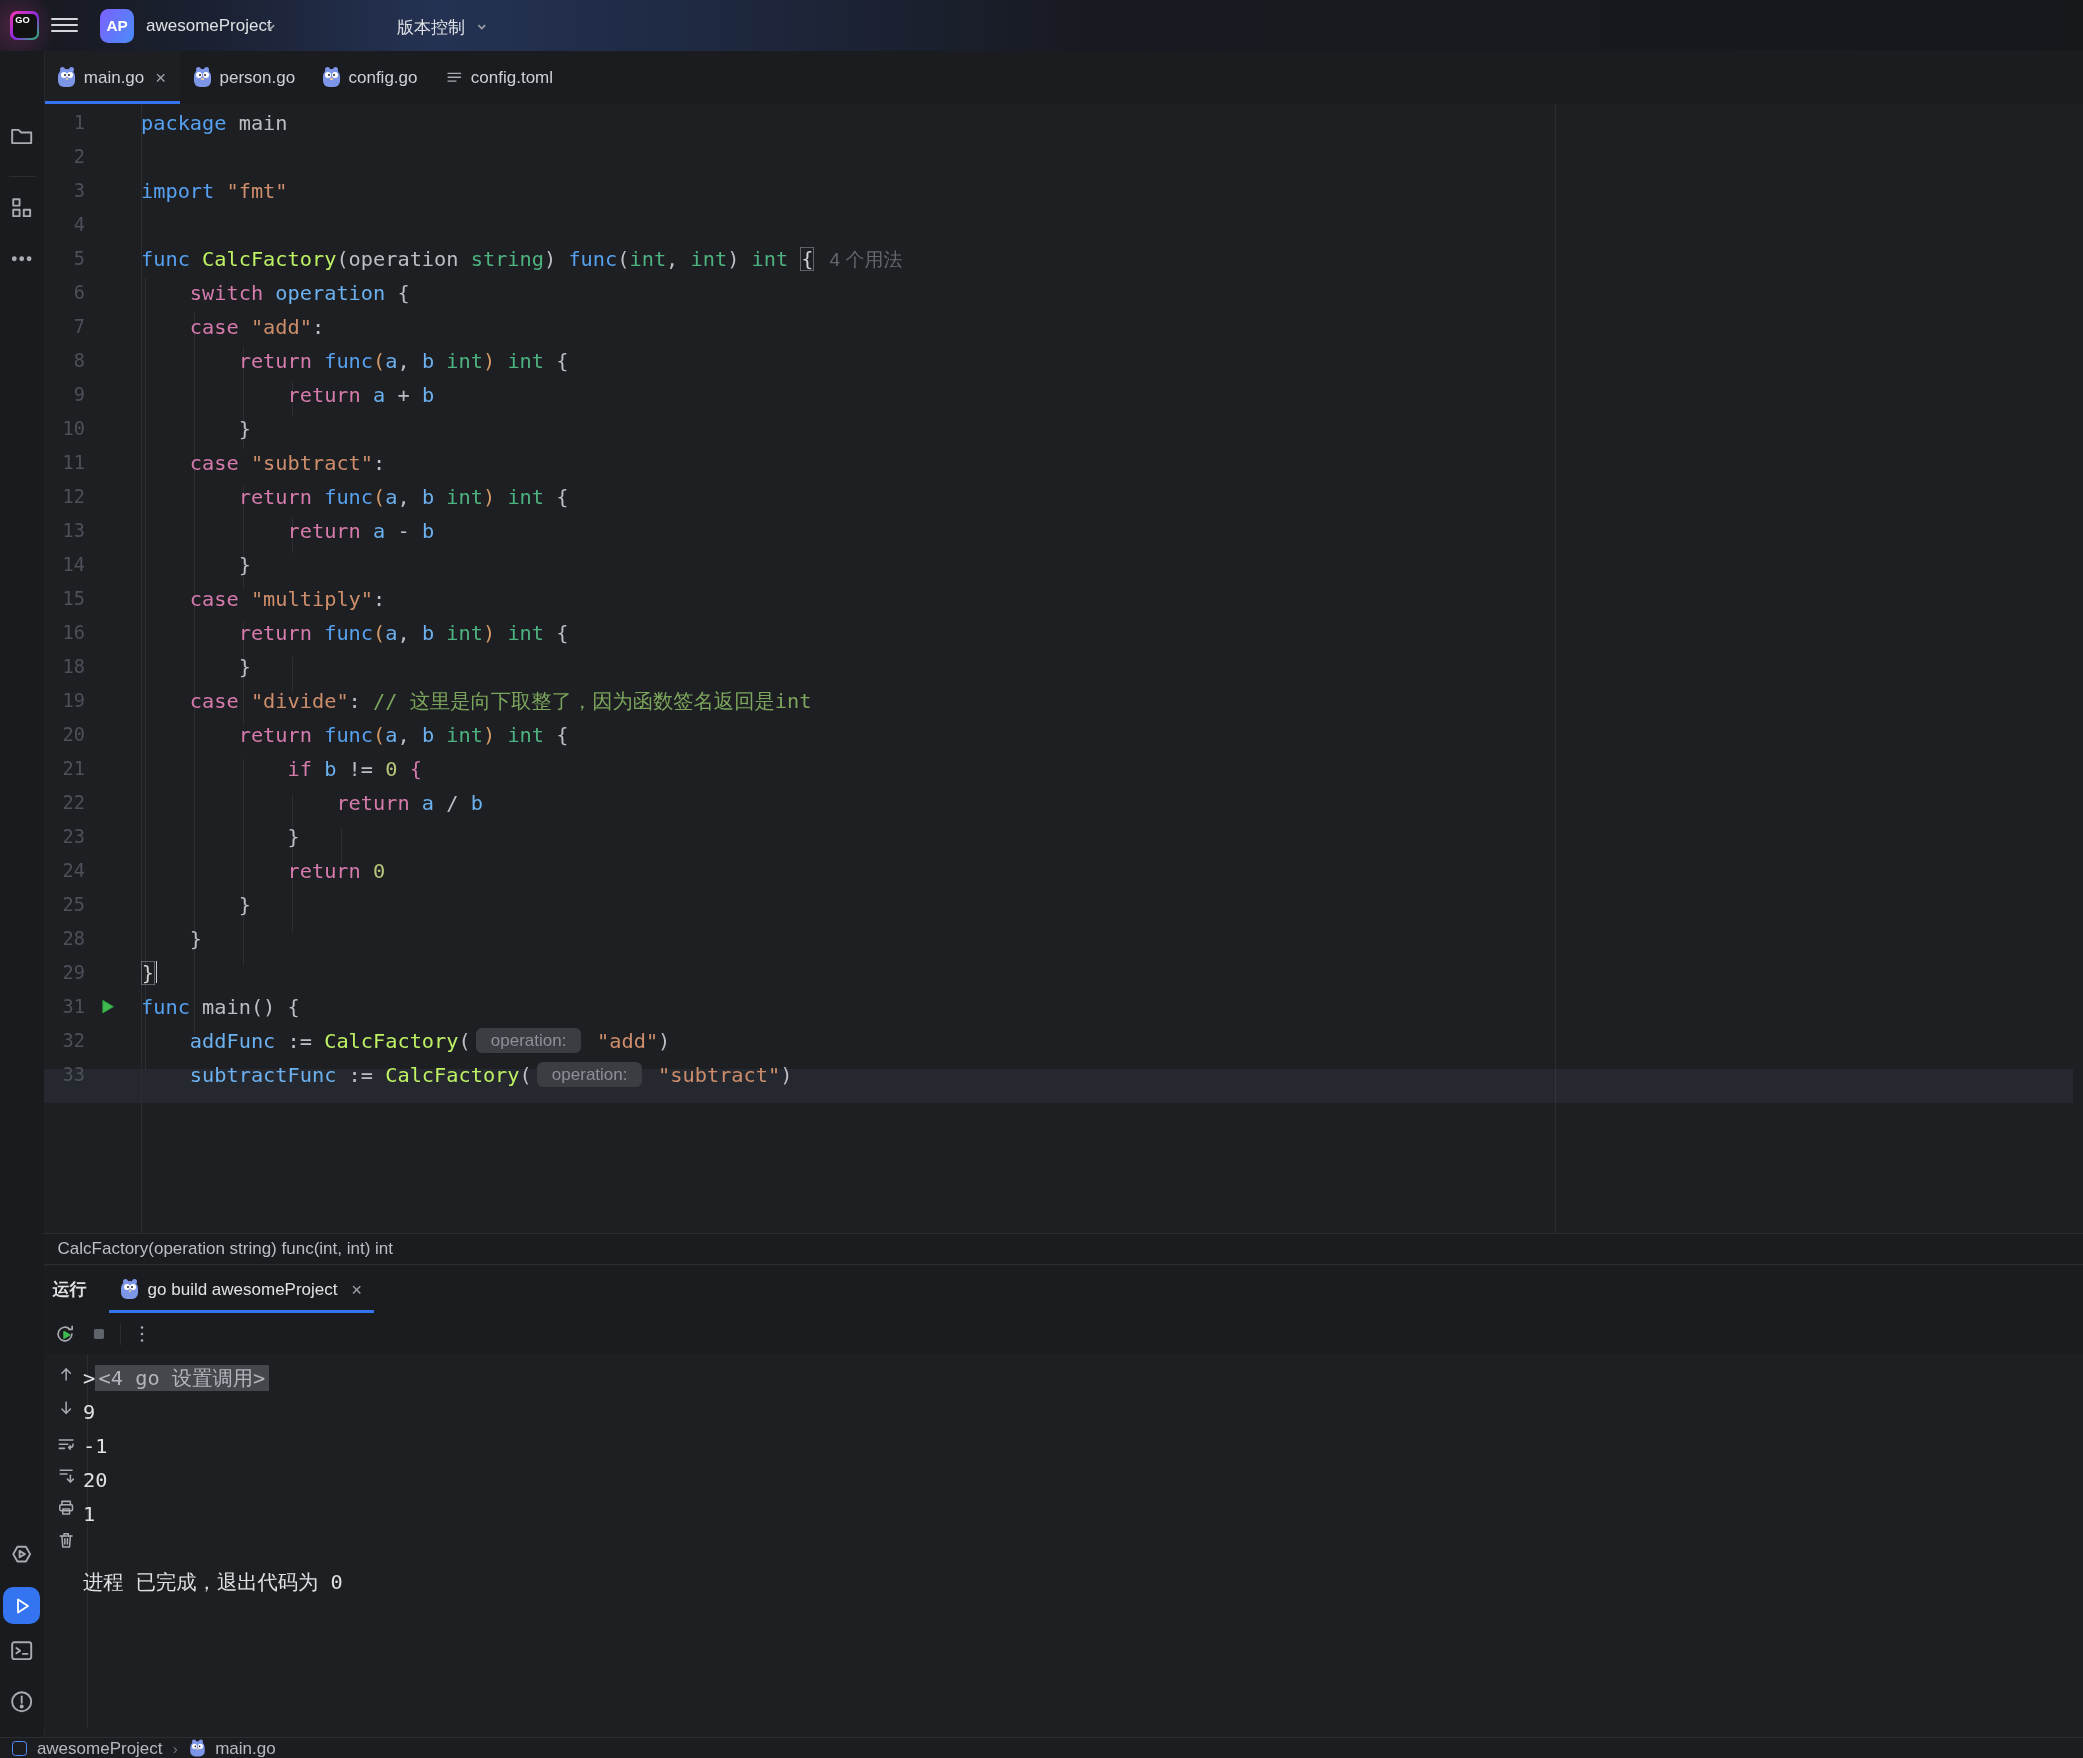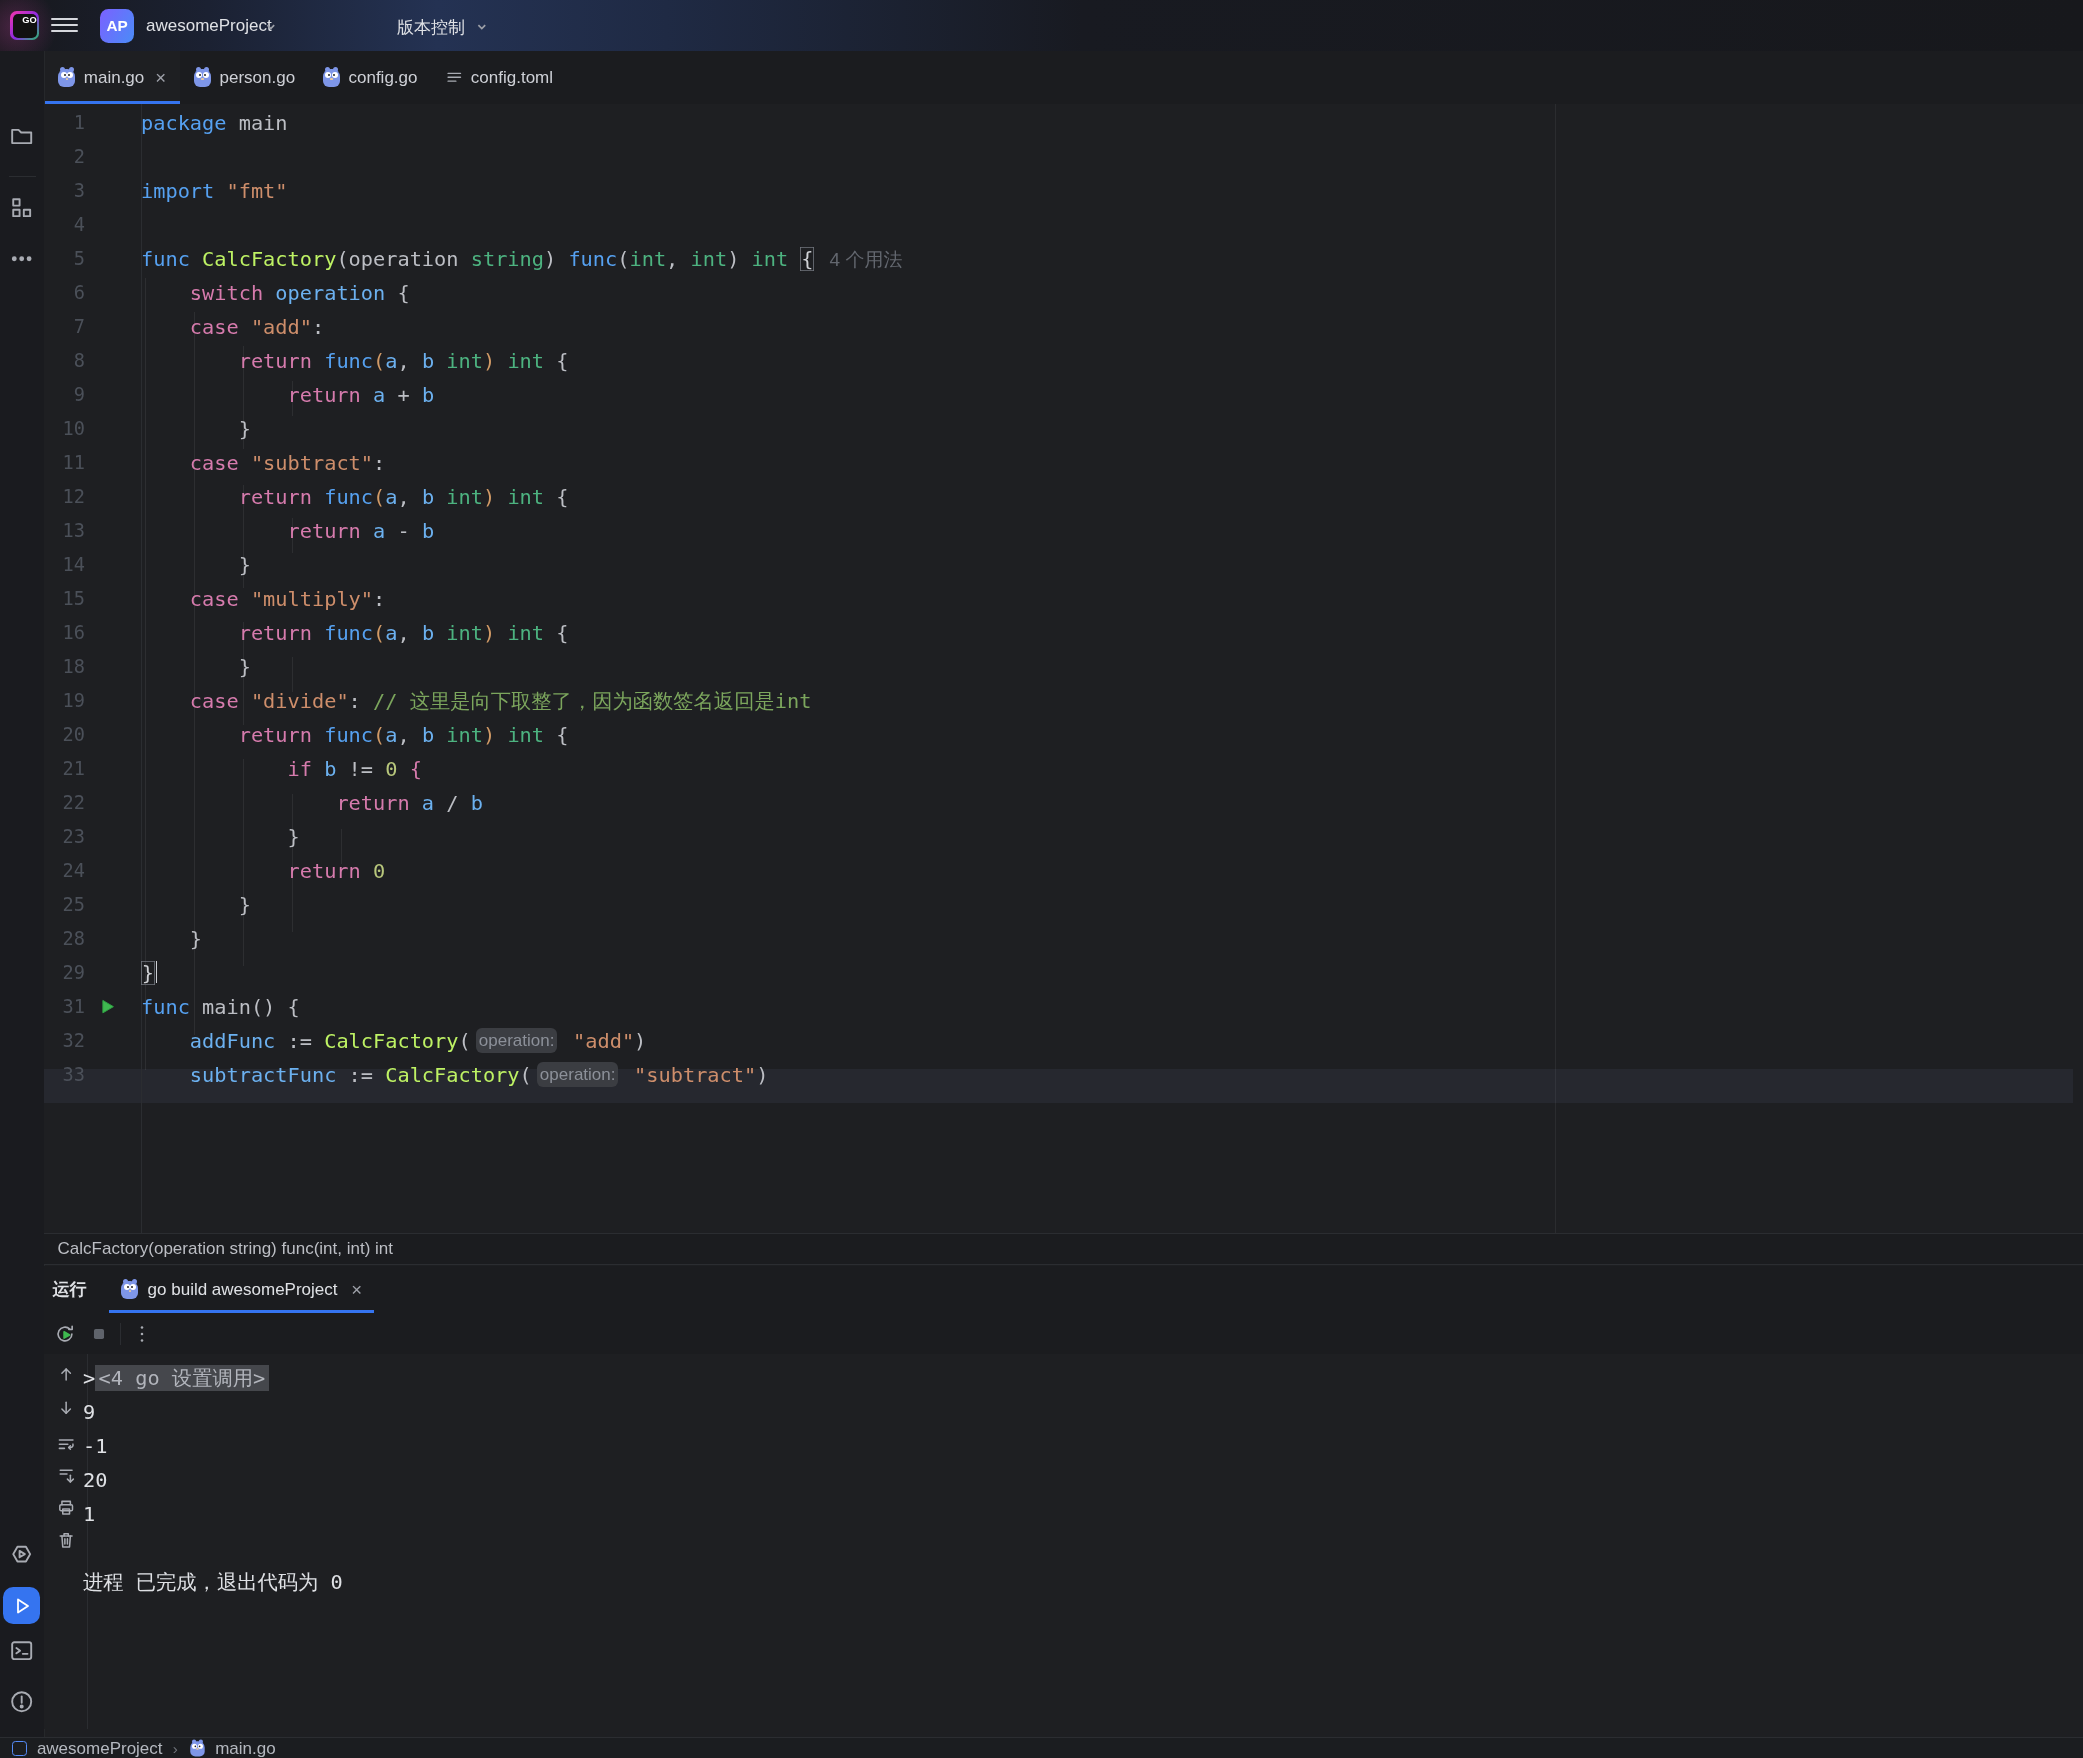"GO" #header { text-align: right -> none }
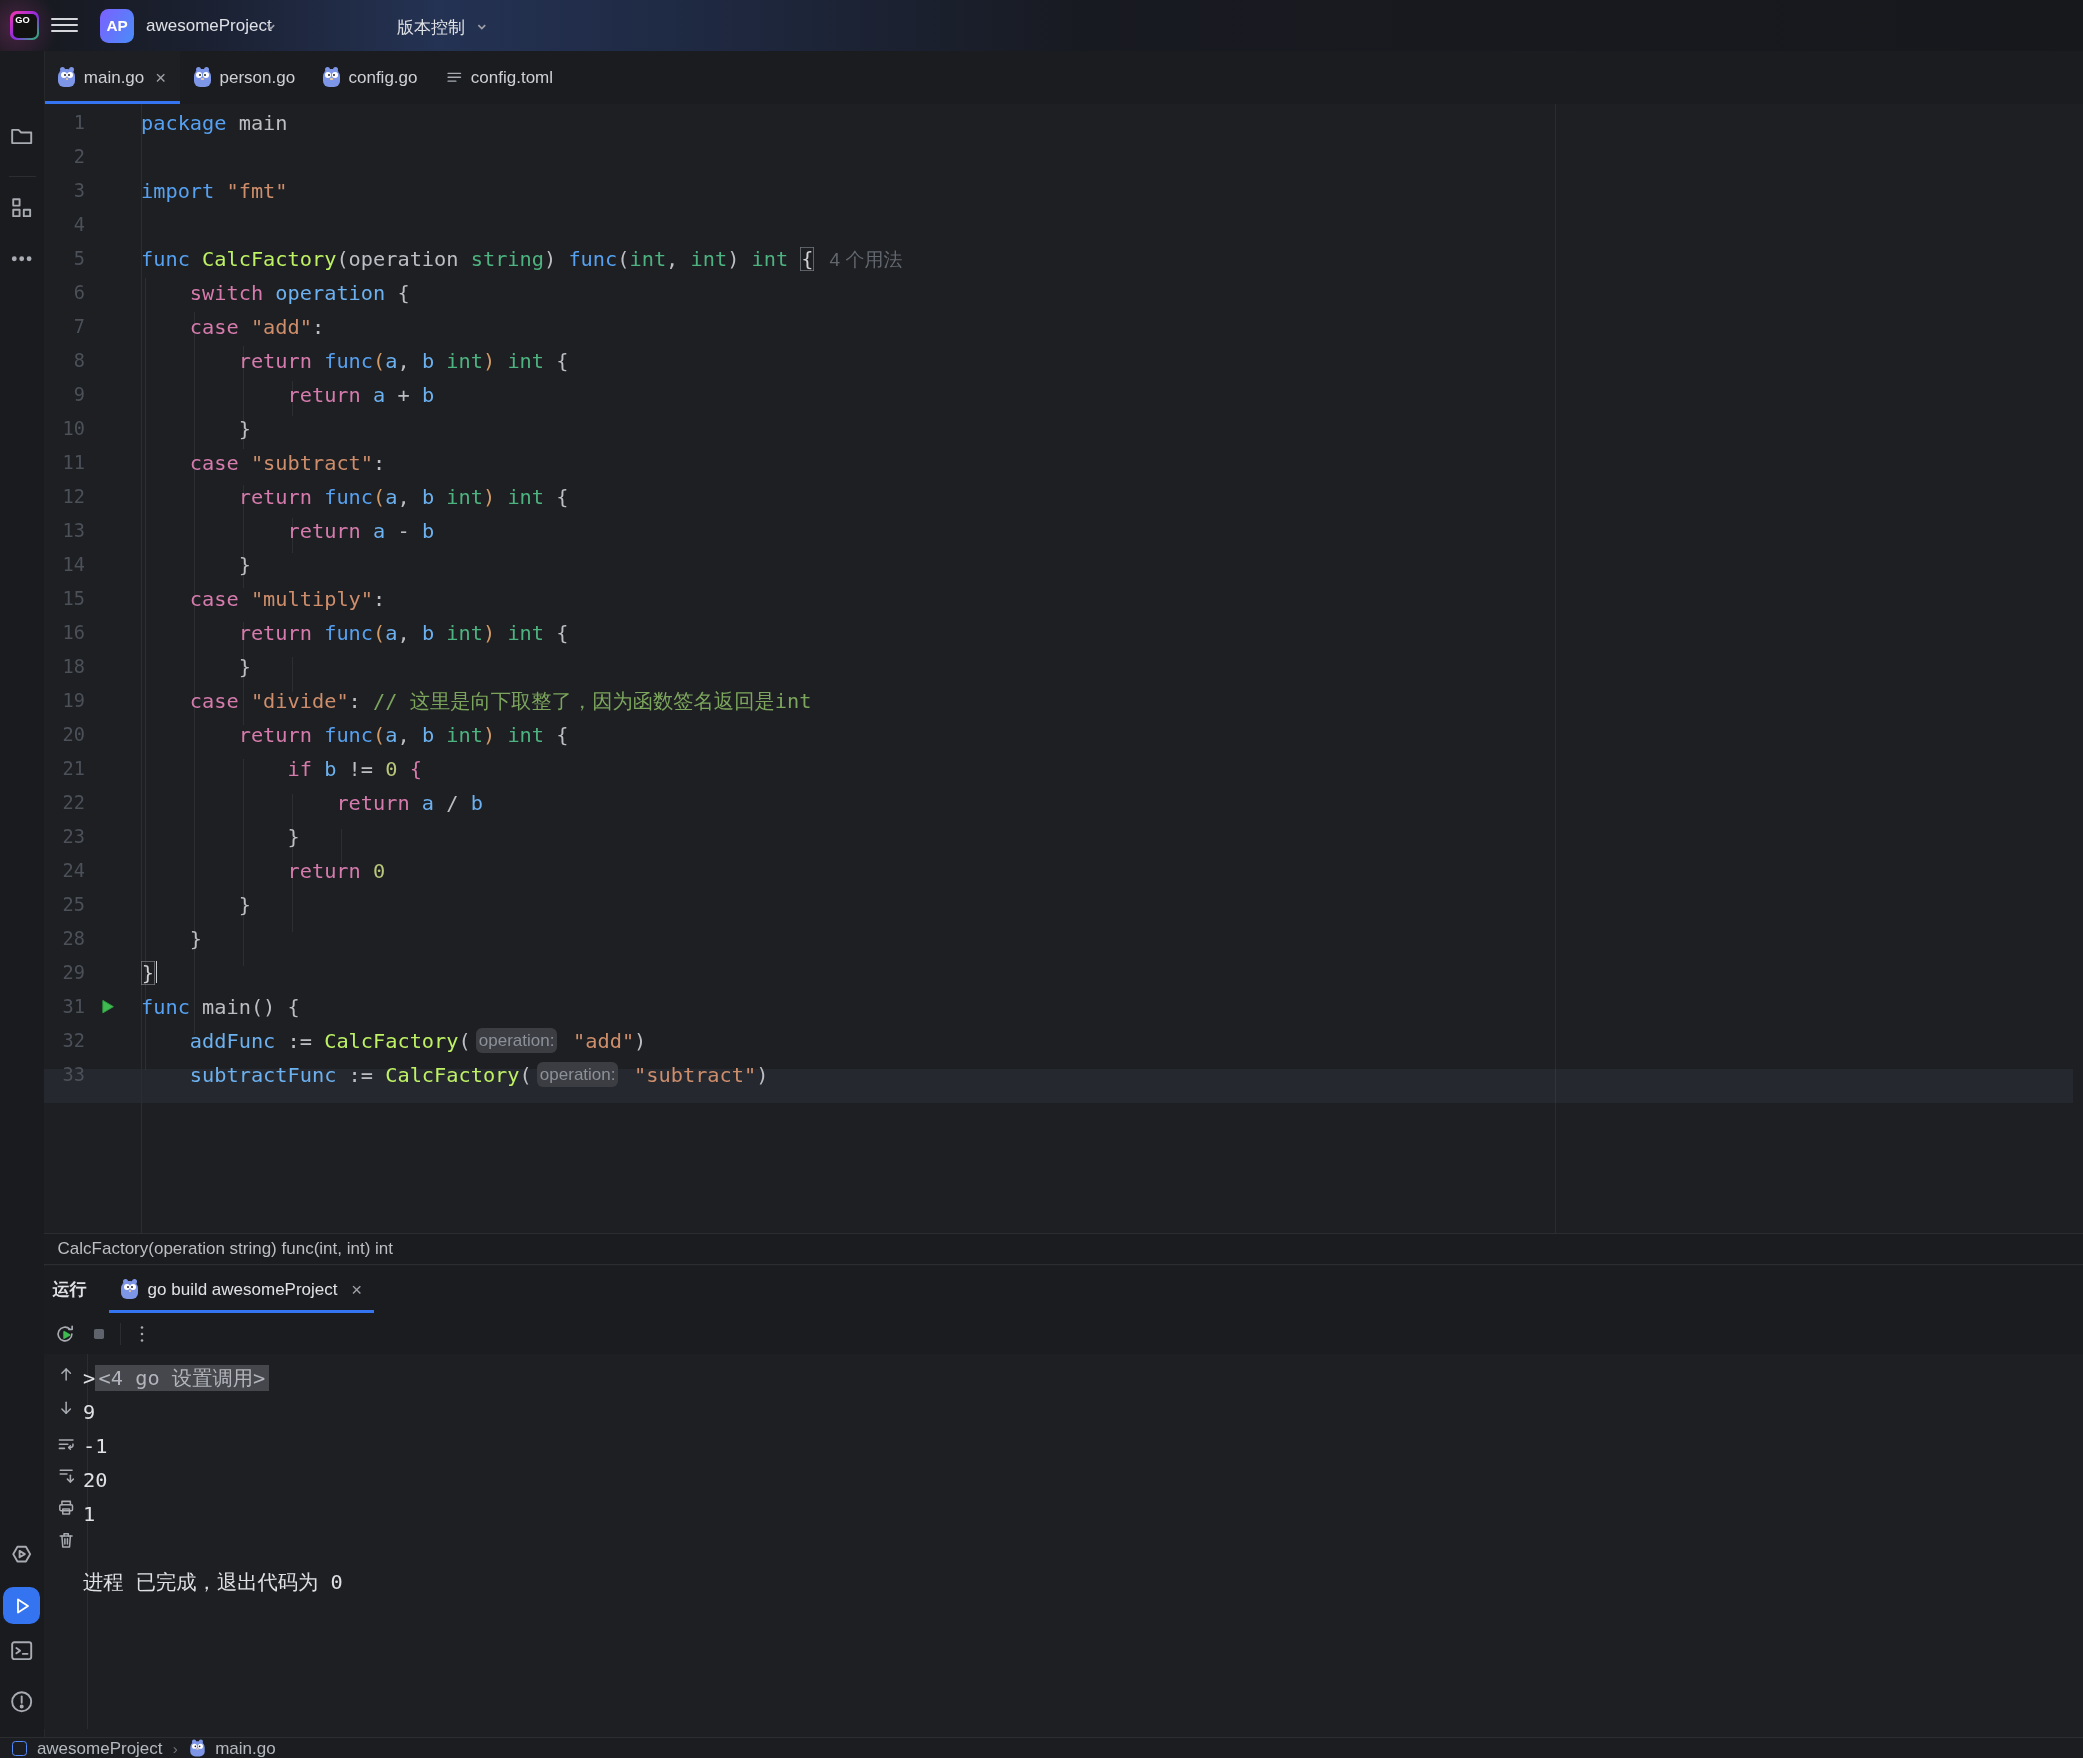"operation:" .tk-inlay { padding: 0 3px -> 0 15px }
